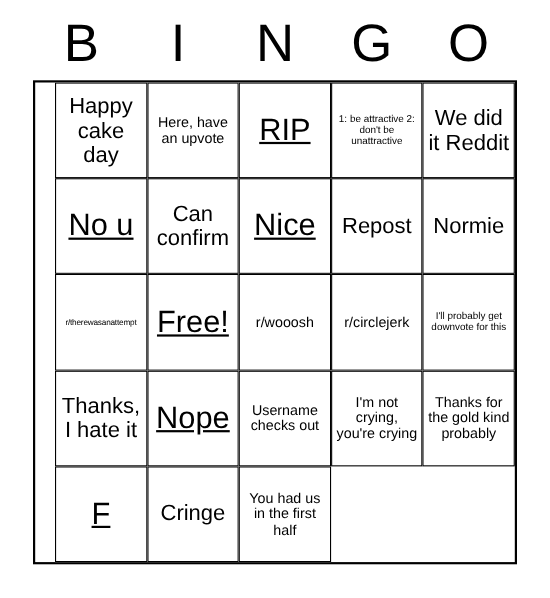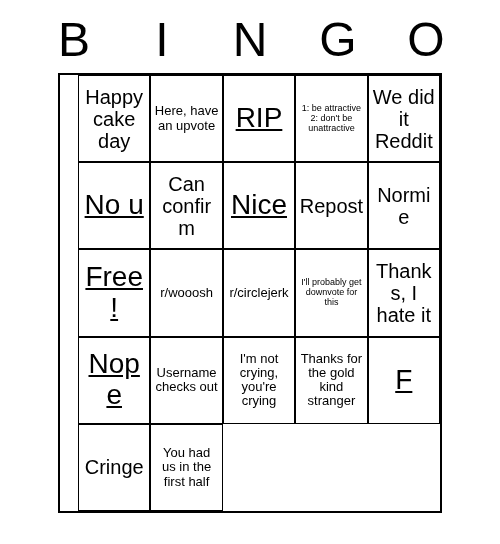"Happy cake day" .grid { width: 384px -> 440px }
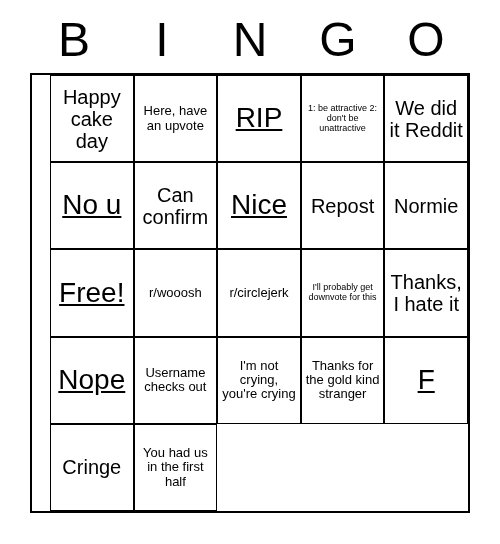"r/therewasanattempt" div.cell { html: none -> <div>r/therewasanattempt</div> }
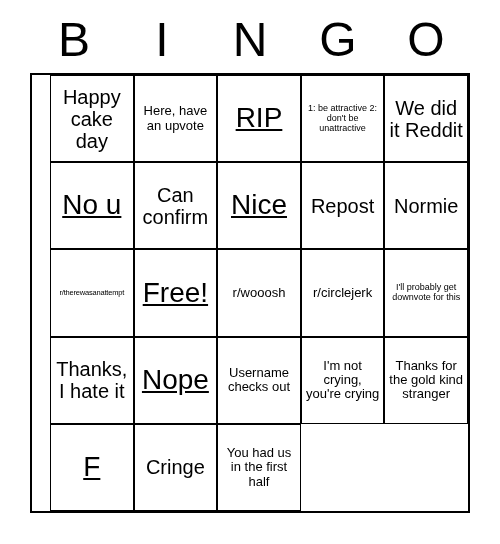"Thanks for the gold kind" div.cell { text: stranger -> probably }
